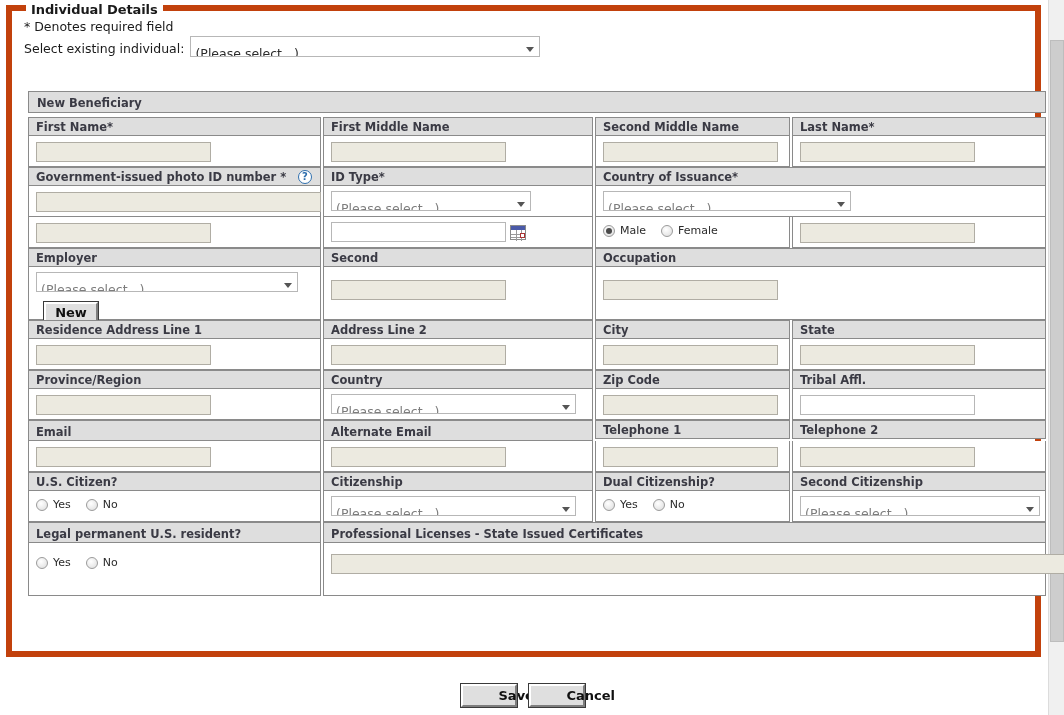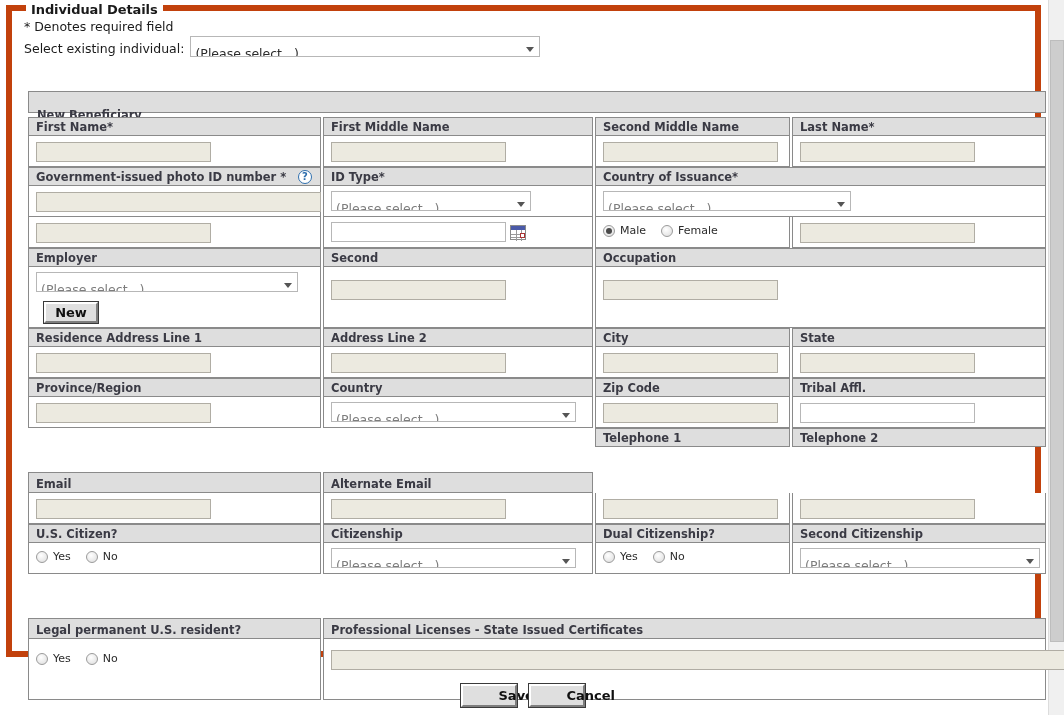"New Beneficiary" .sectionbar { padding: 16px 0 0 8px -> 4px 0 0 8px }
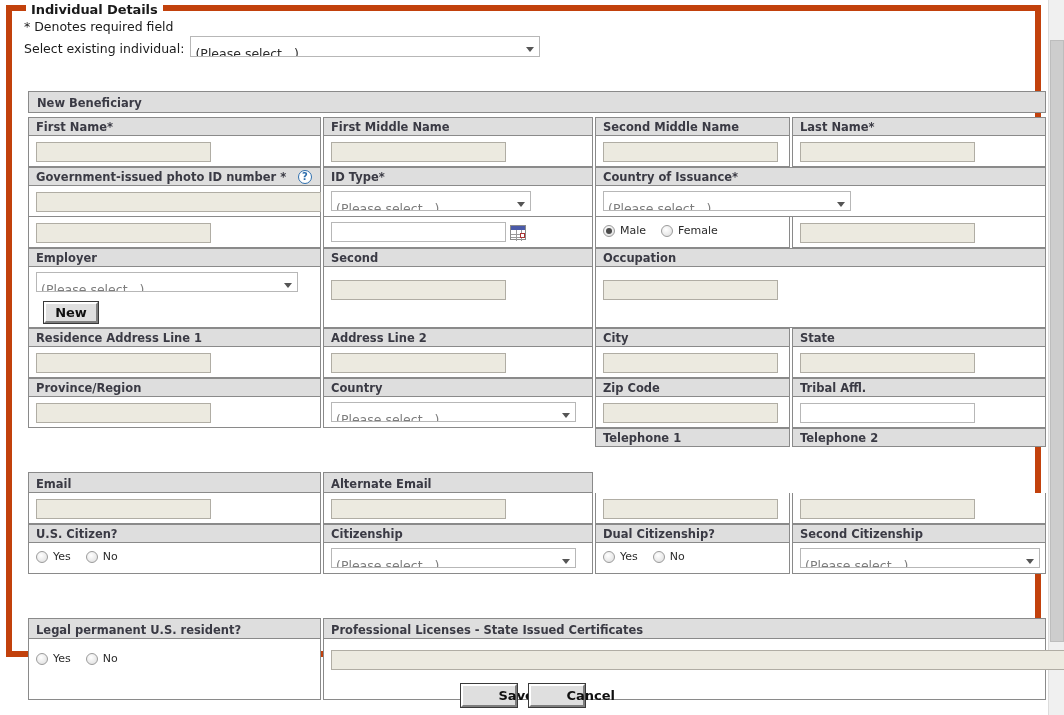"(Please select...) New" .cell.tall { height: 61px -> 53px }
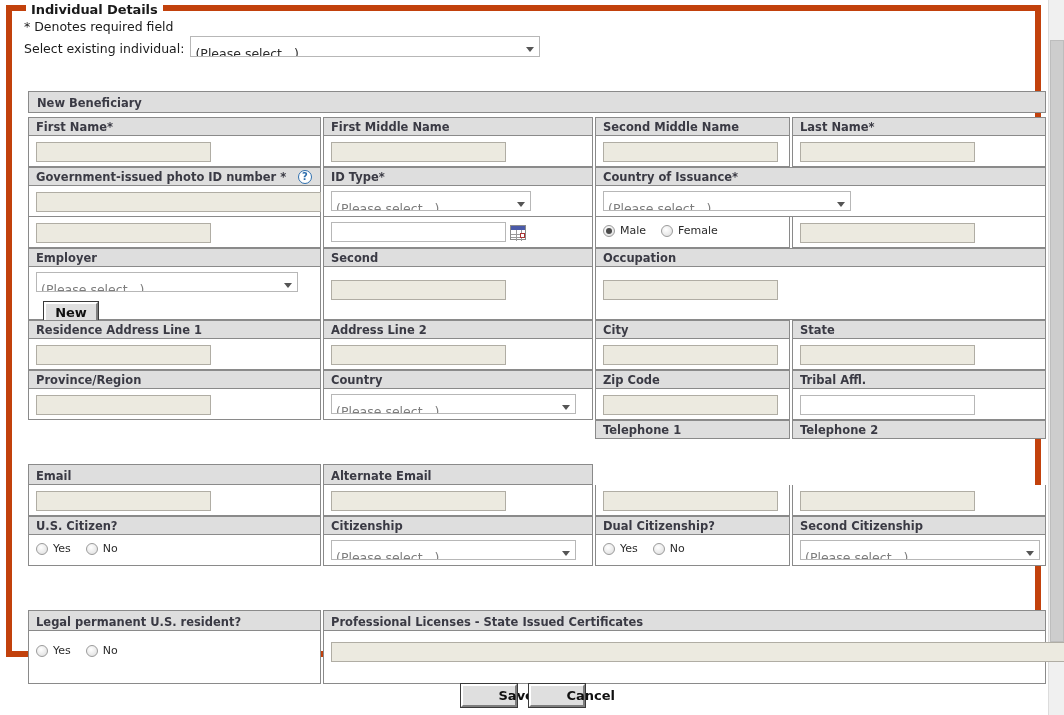"Email" .band.tall { margin-top: 44px -> none }
